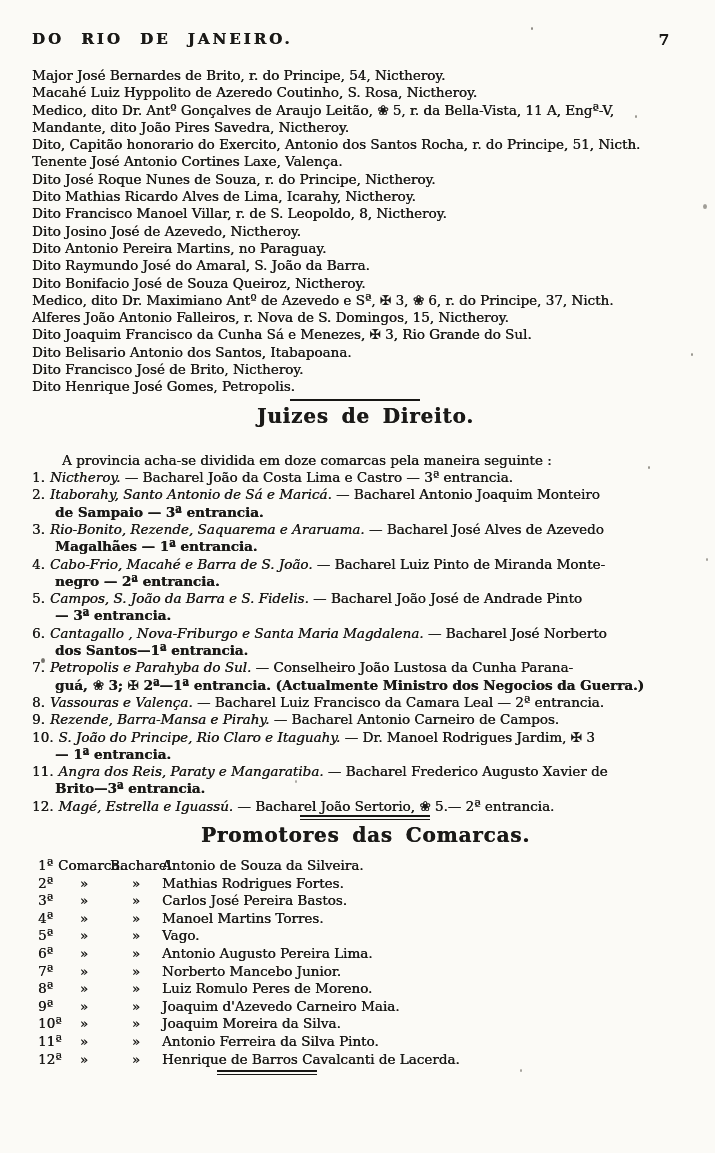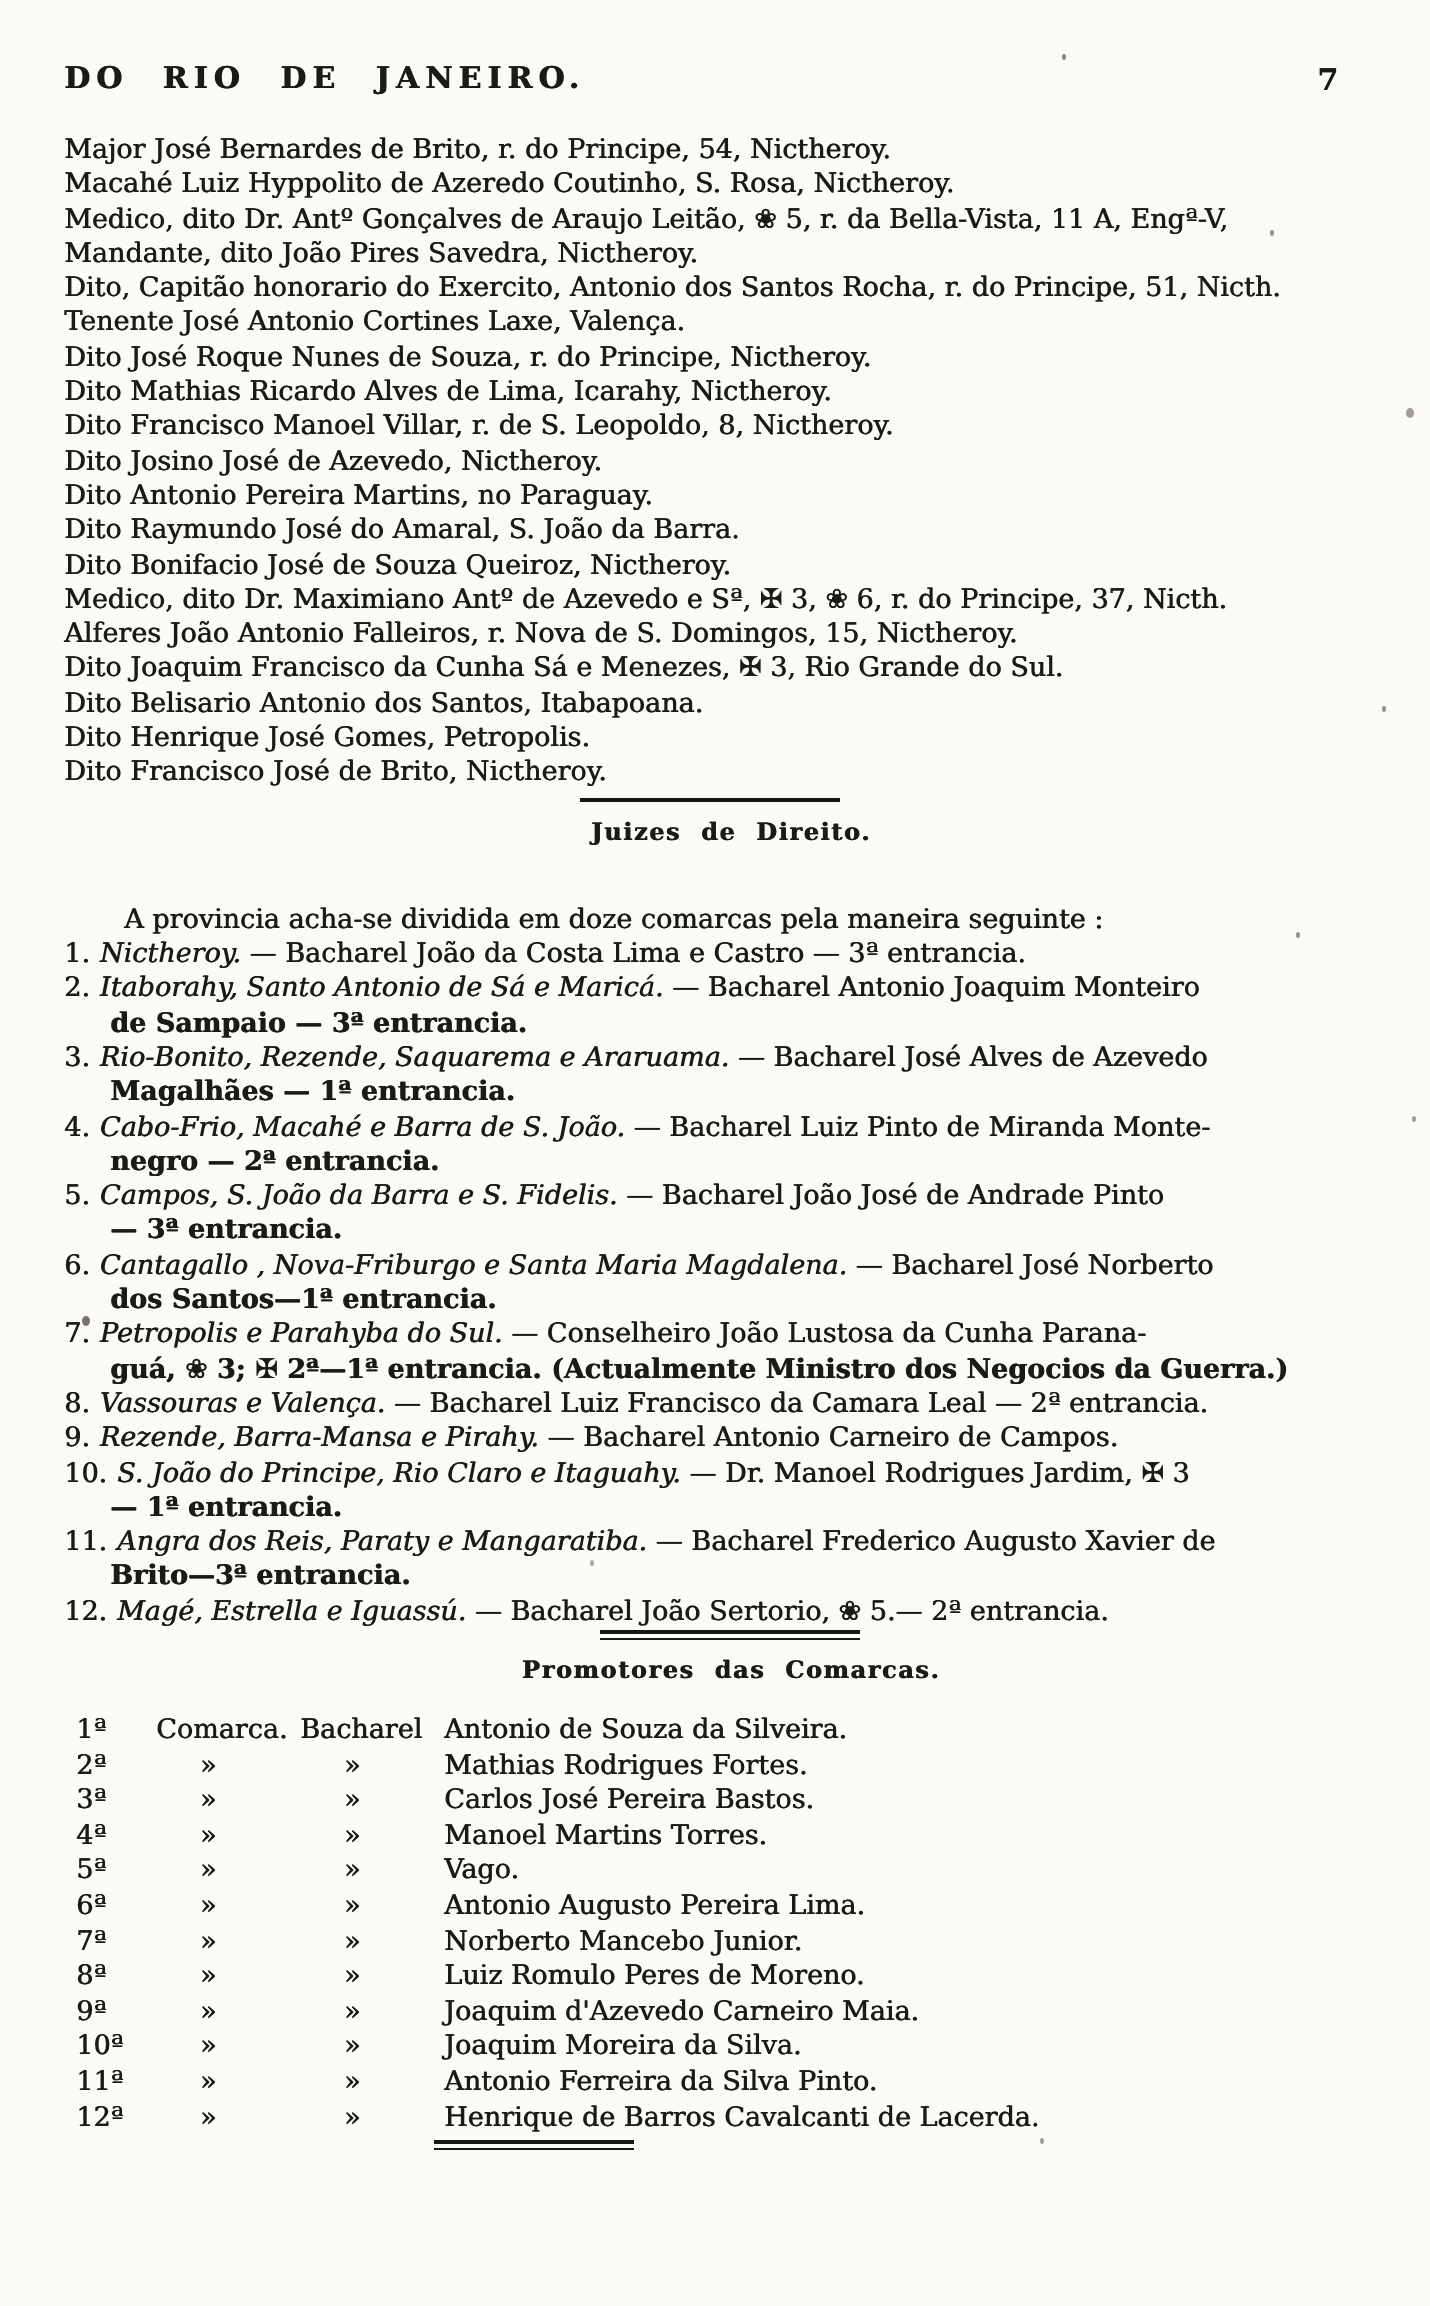"Dito Henrique José Gomes, Petropolis." div { order: before "Dito Francisco José de Brito," -> after "Dito Francisco José de Brito," }
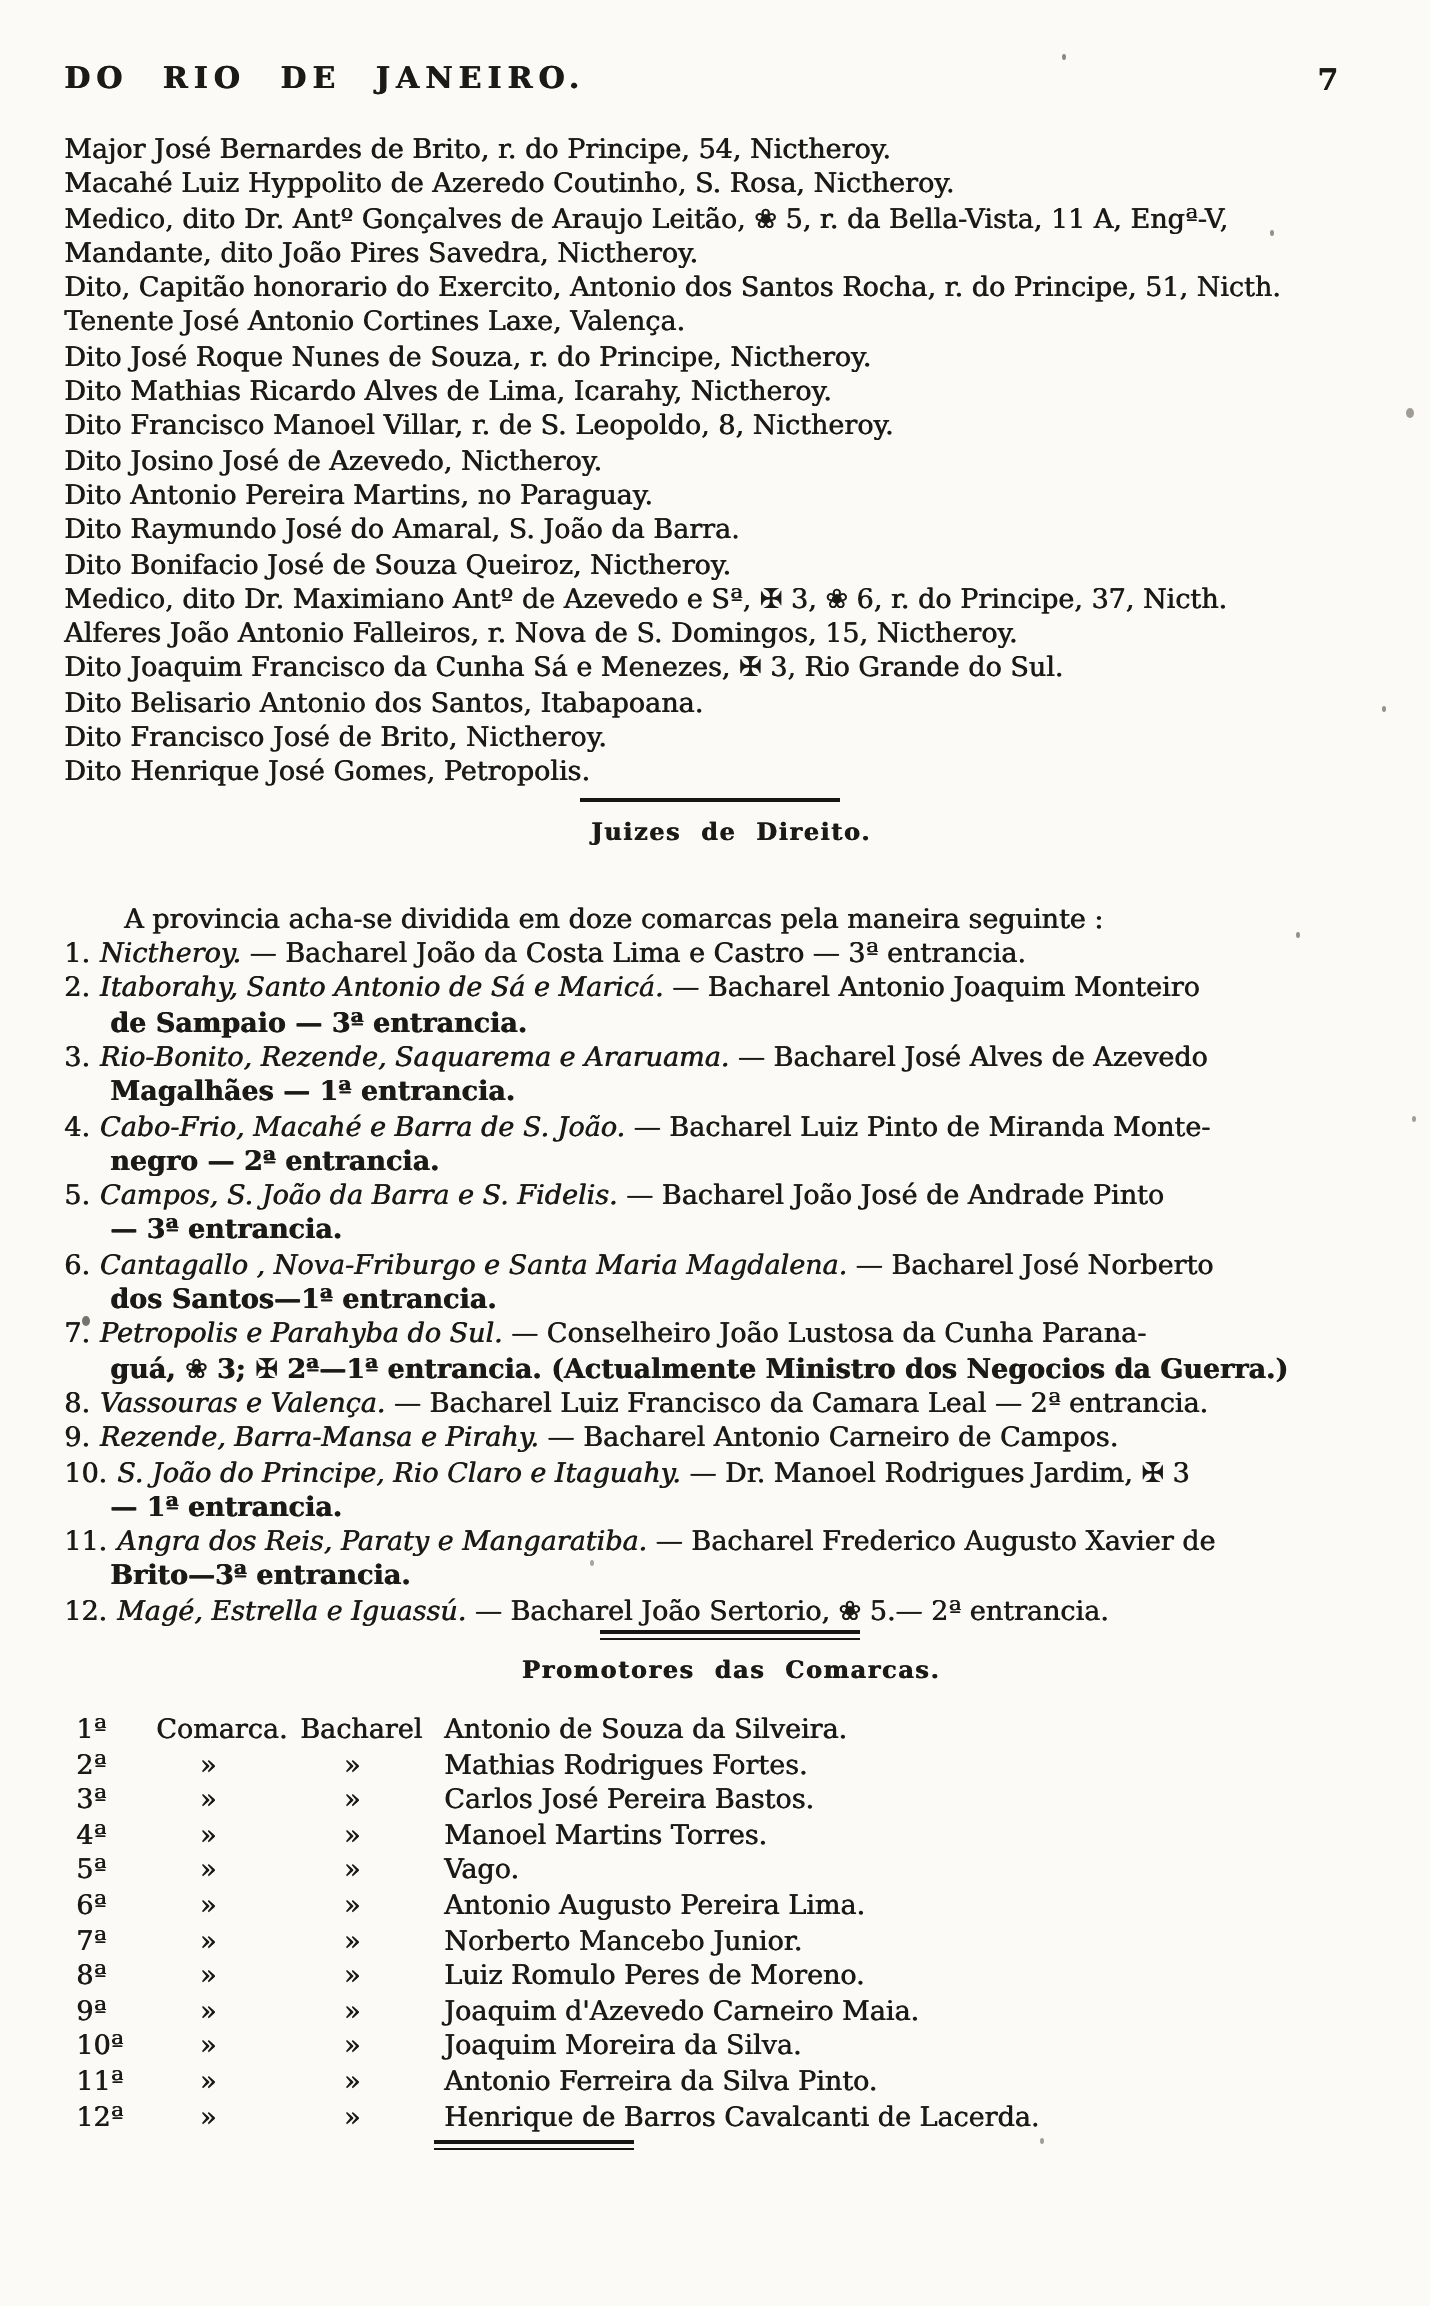"Juizes de Direito." .sec-heading { font-size: 12px -> 20px }
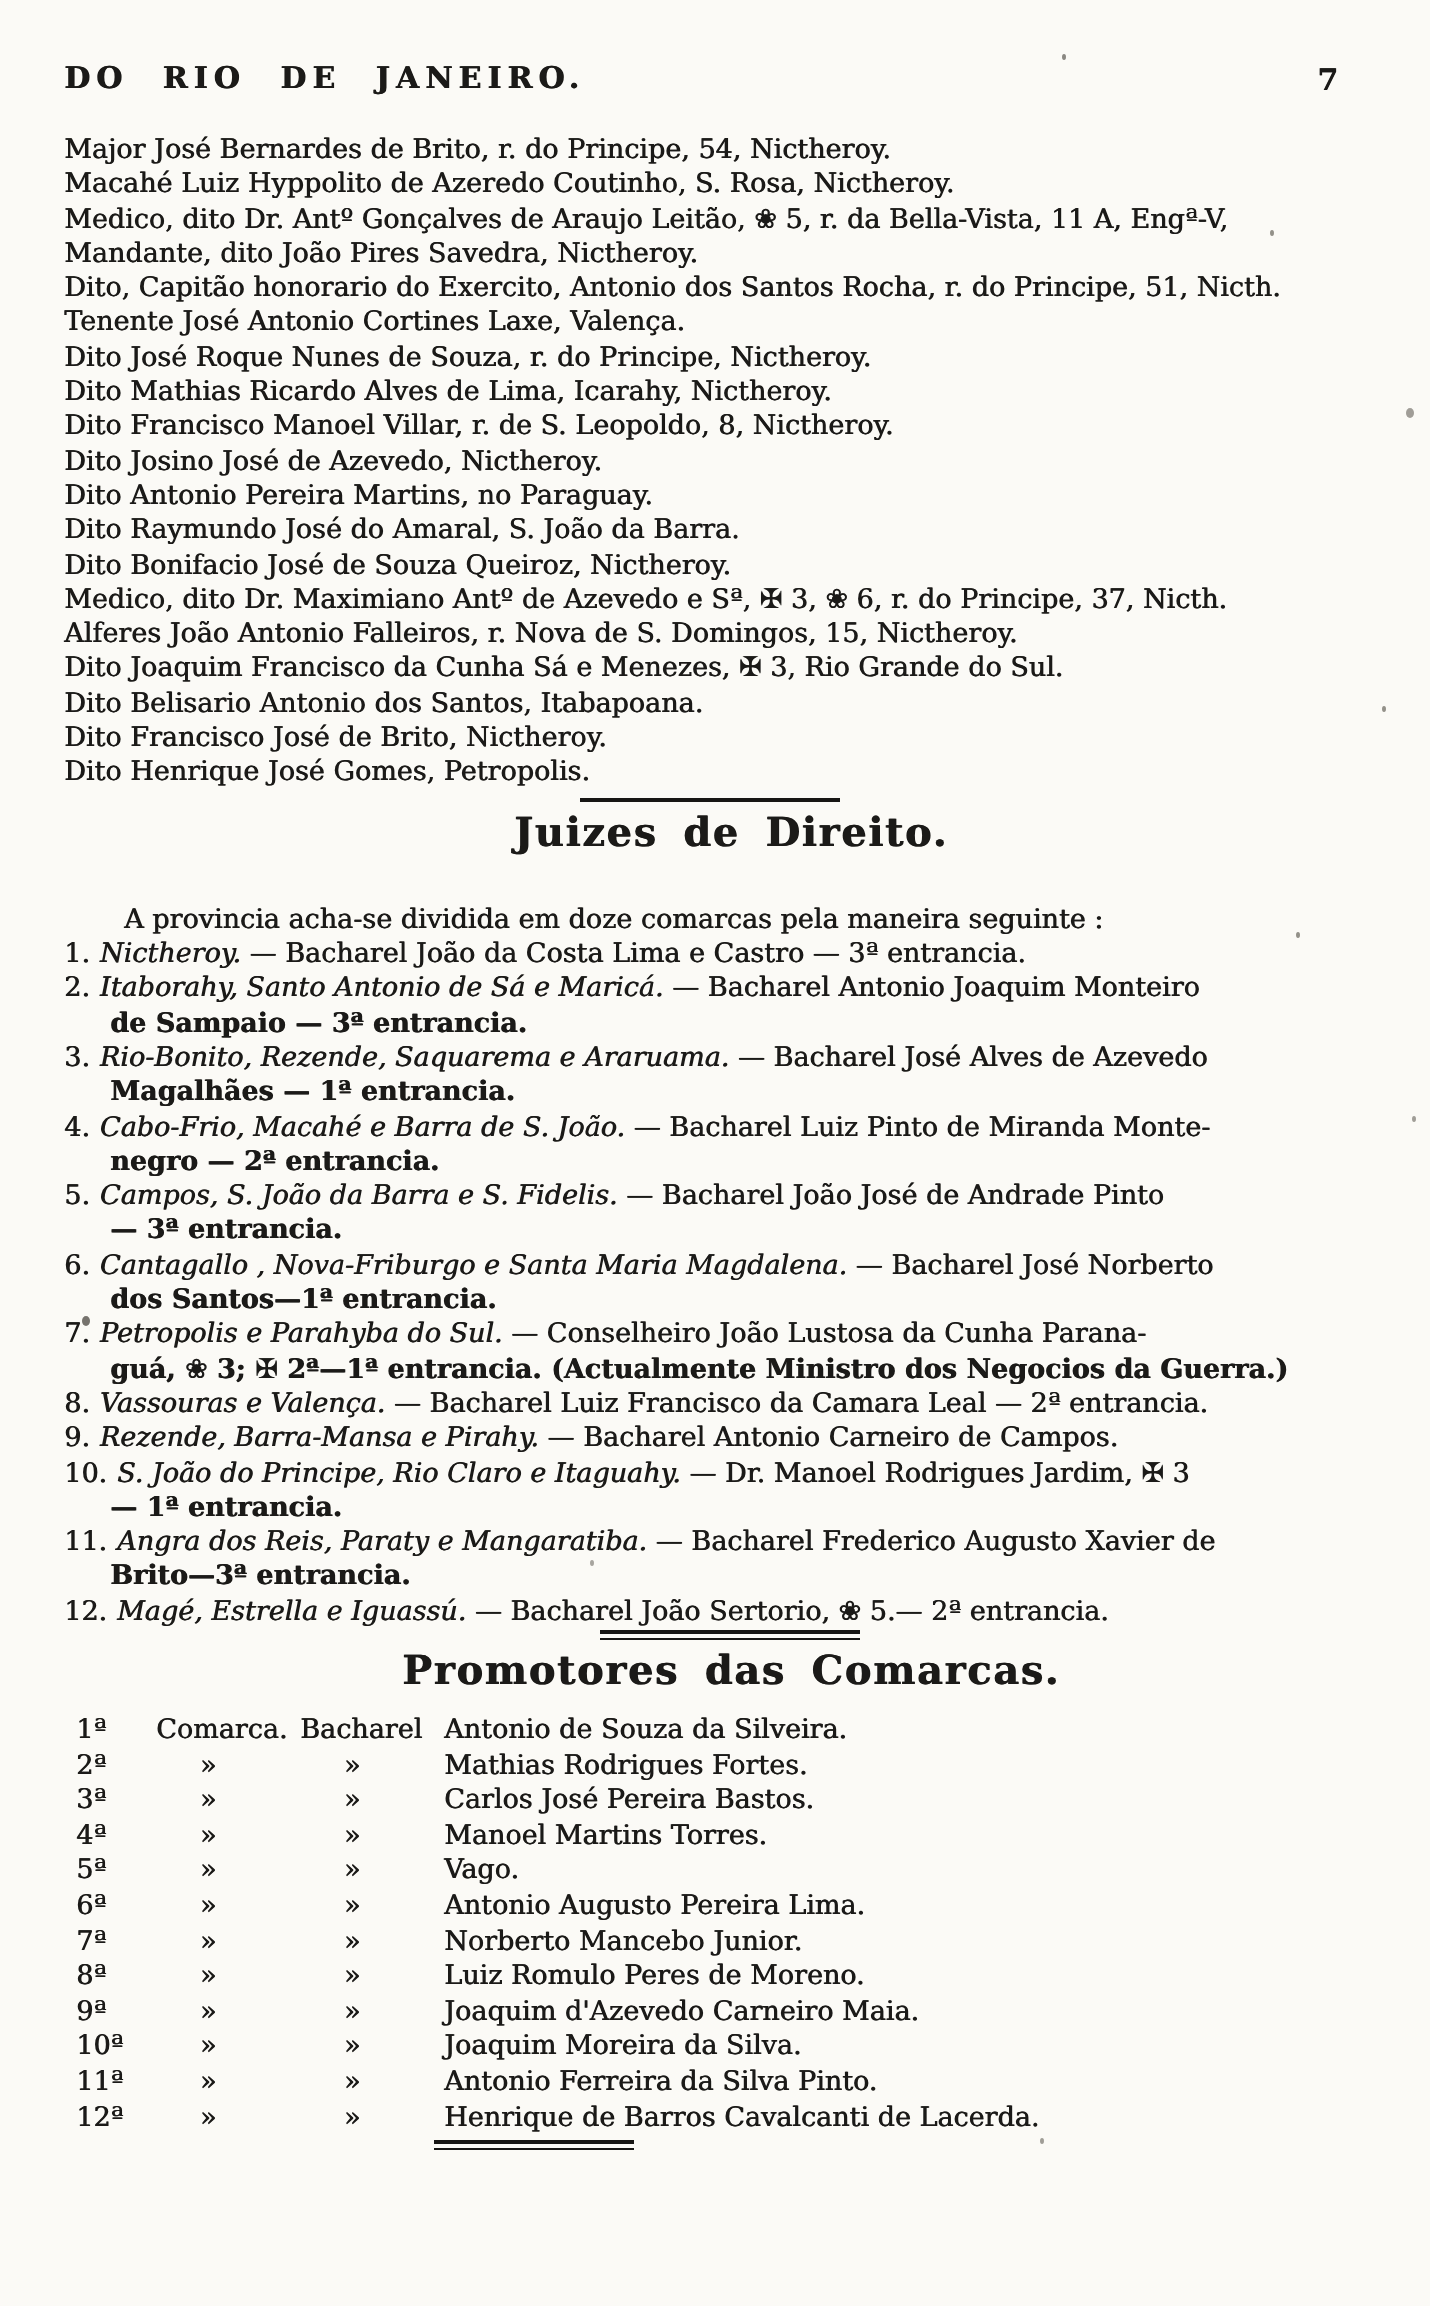"1ª" .prow { gap: 20px -> none }
